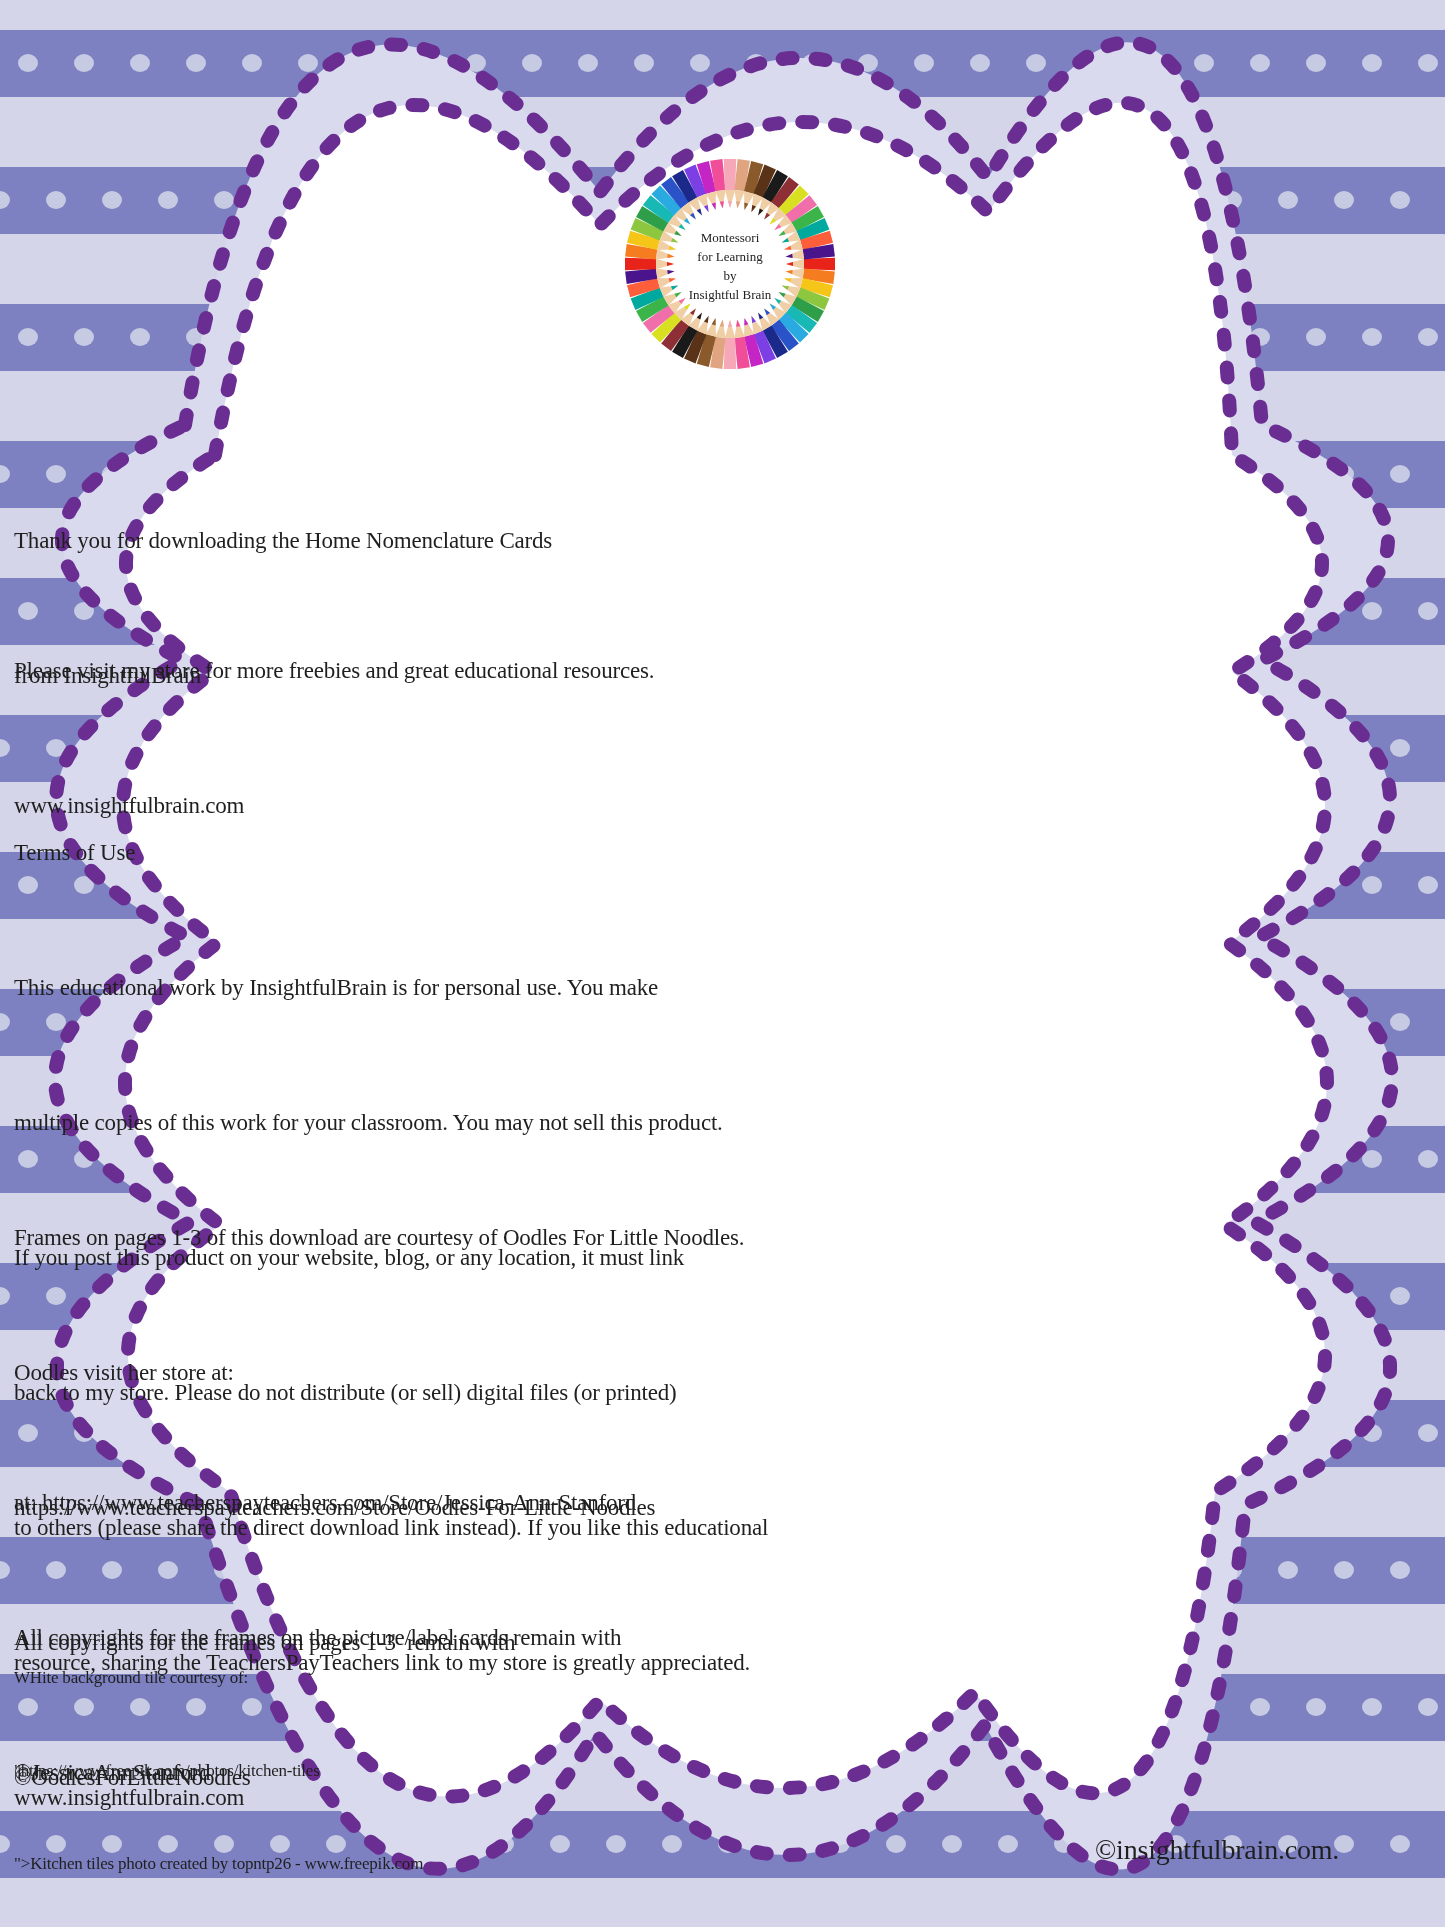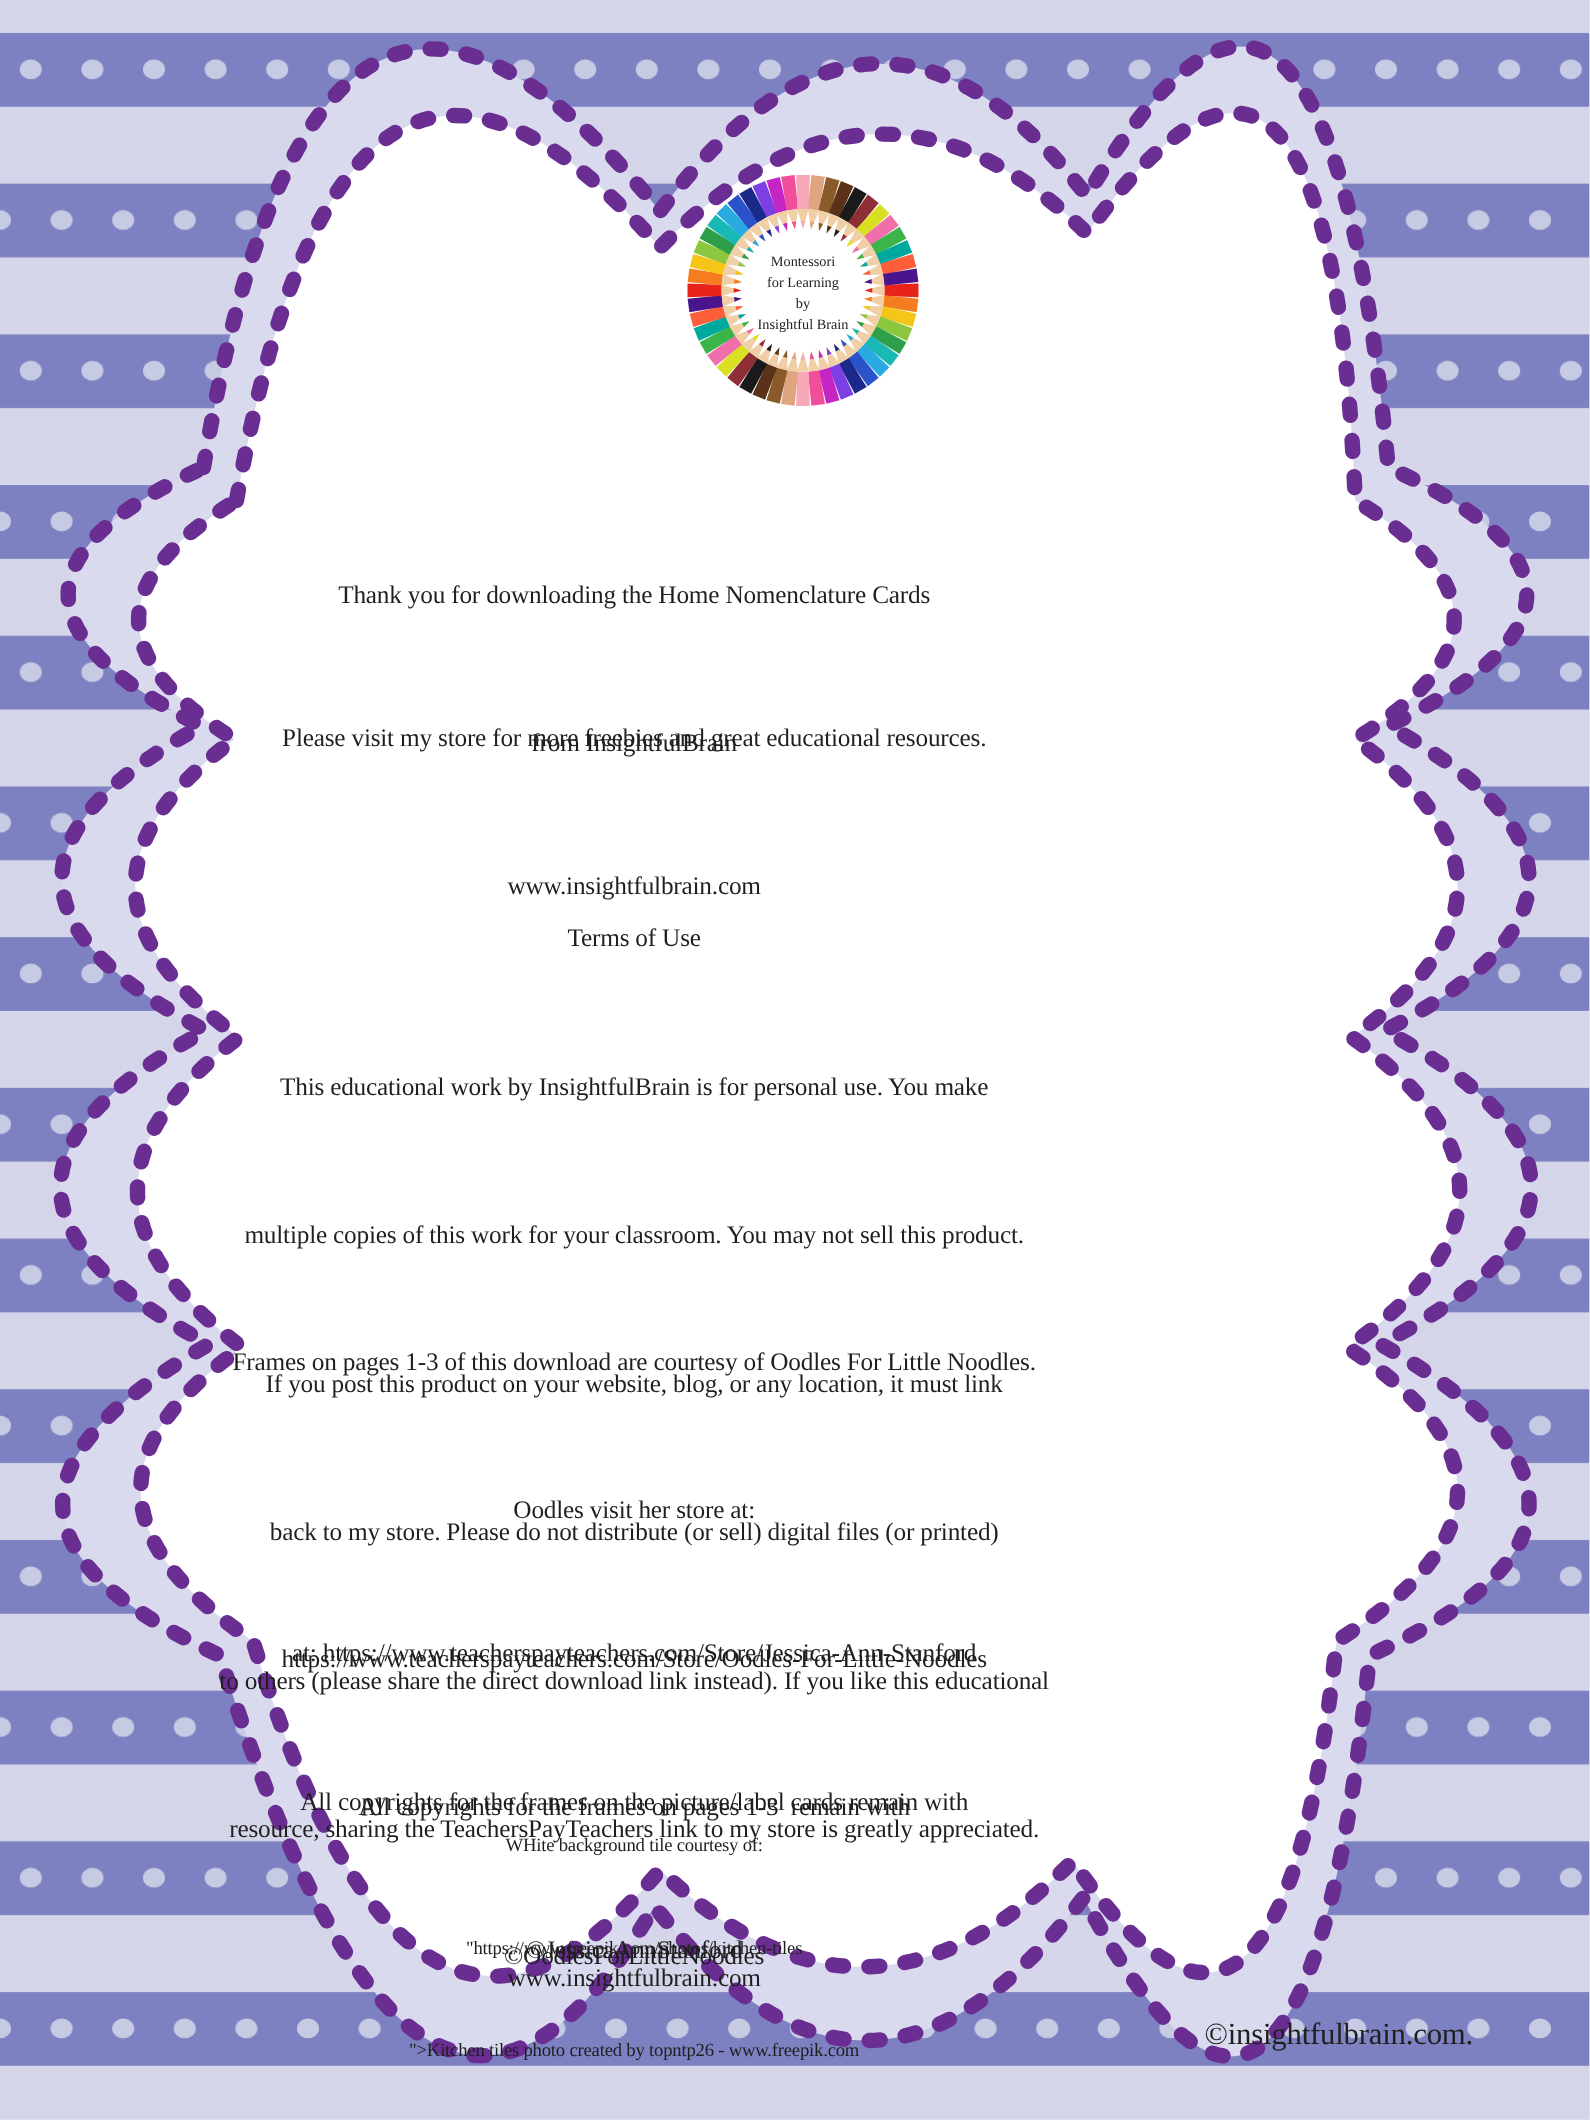"Thank you for downloading the" .tblock { padding-left: none -> 14px; text-align: center -> none }
